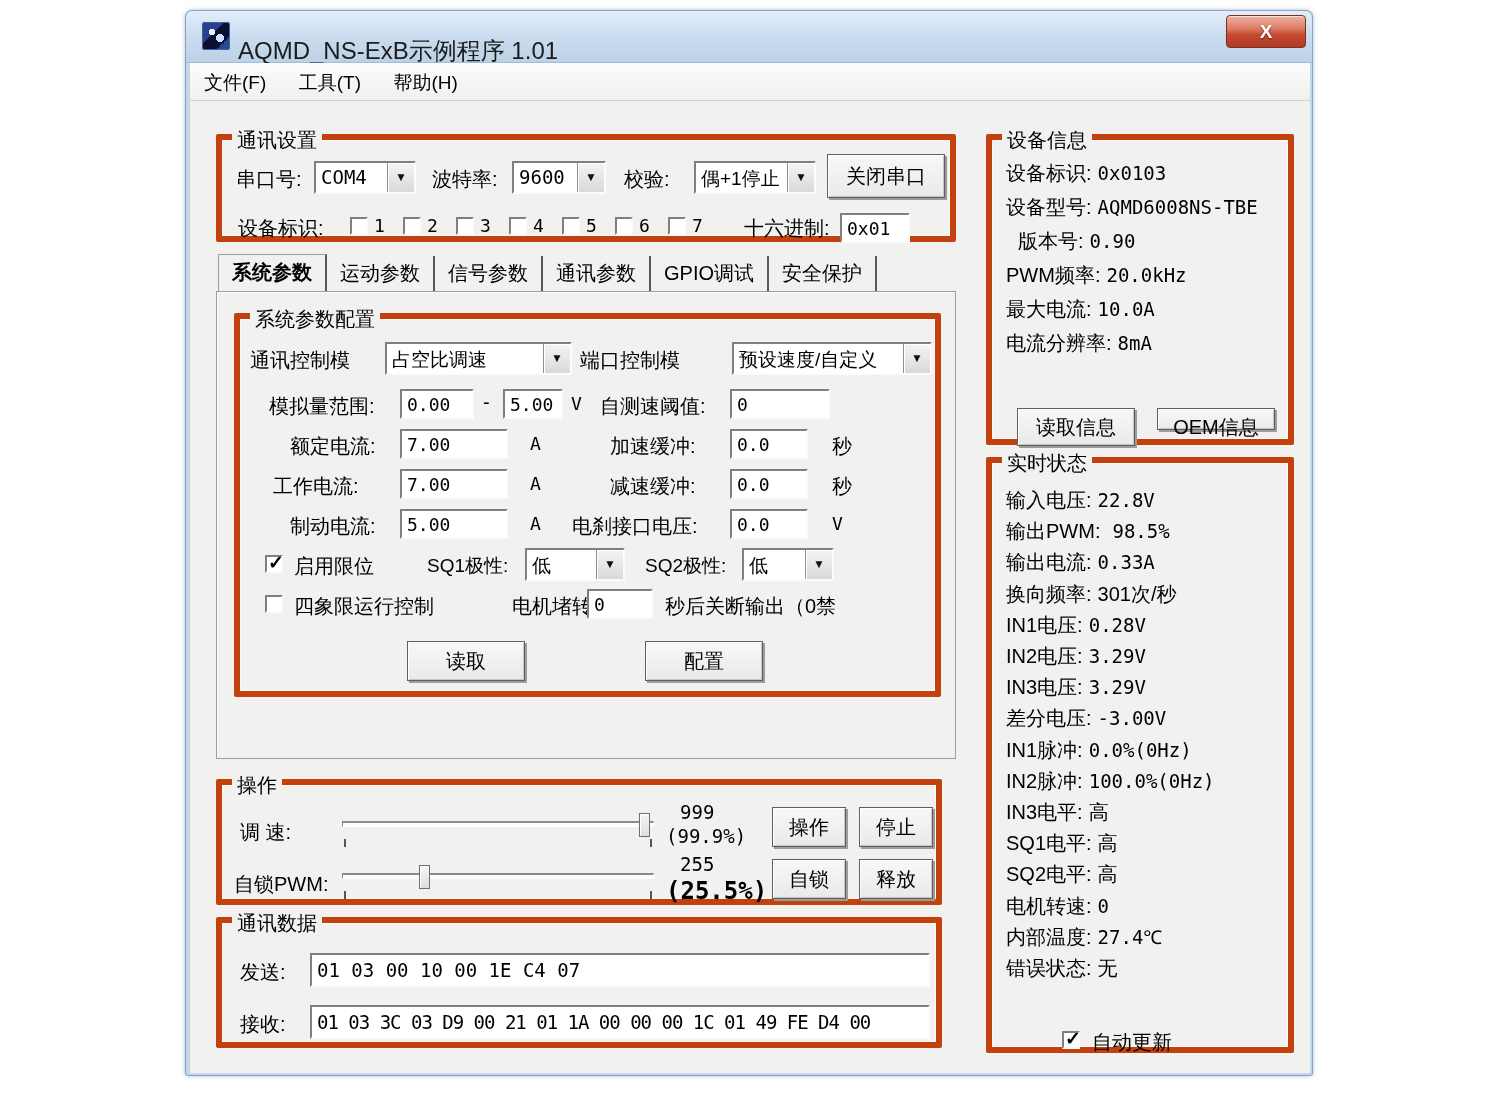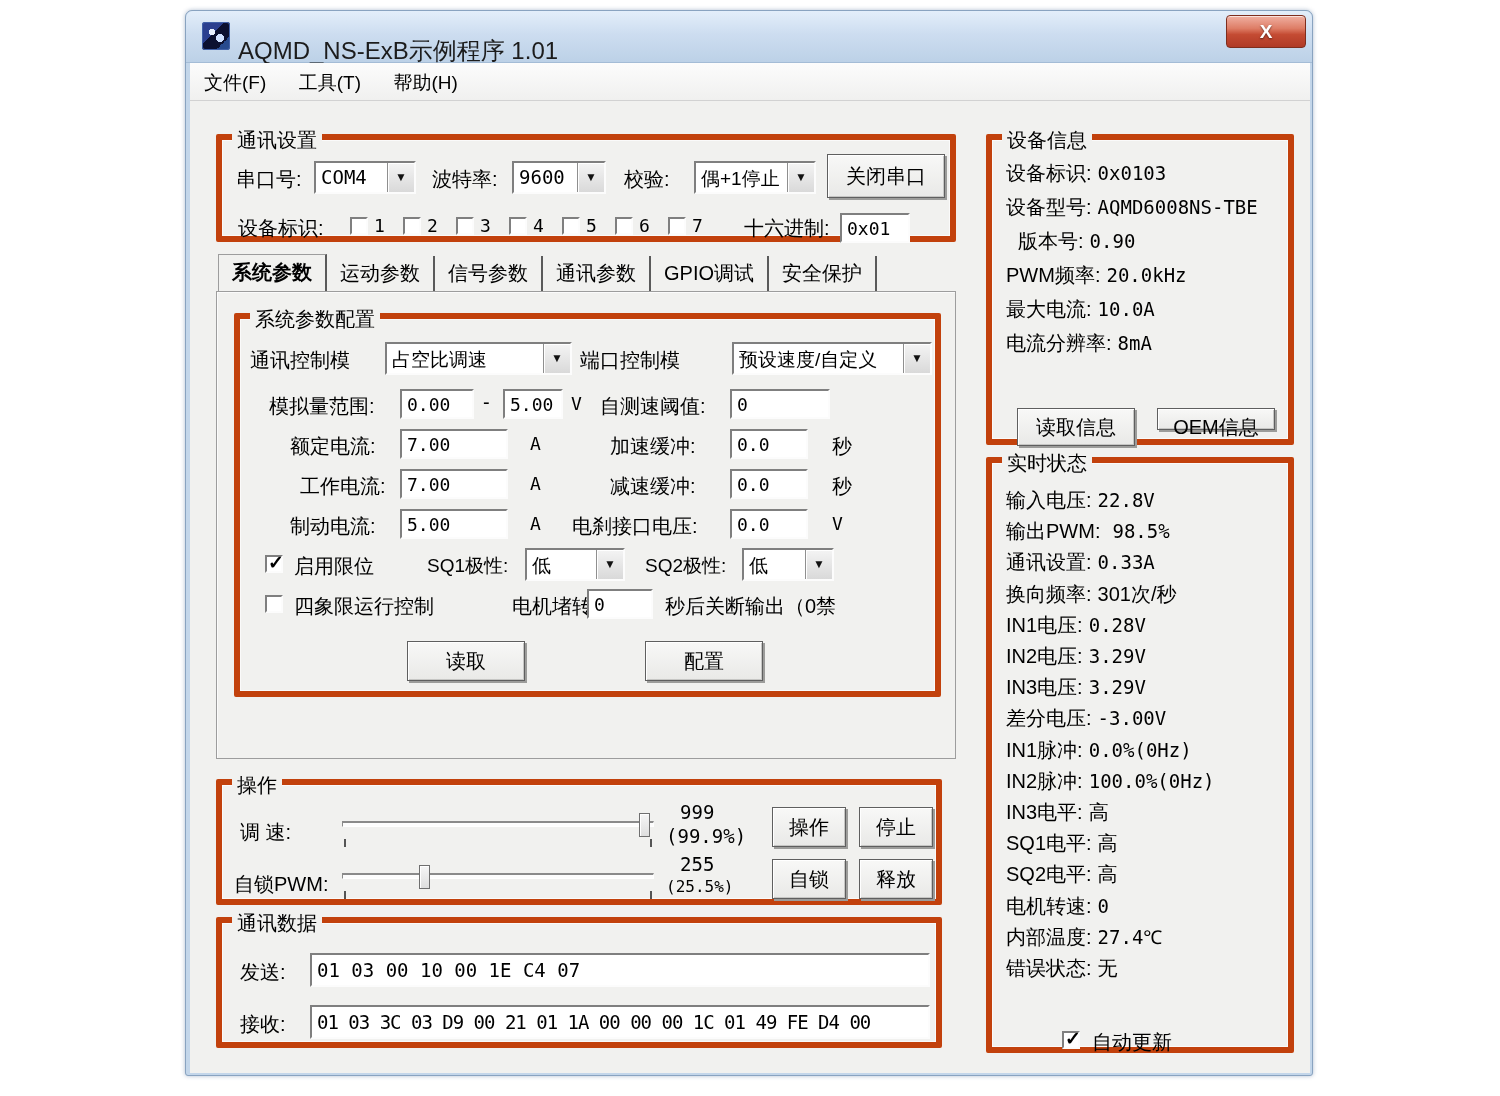"工作电流:" span.lbl { left: 60px -> 33px }
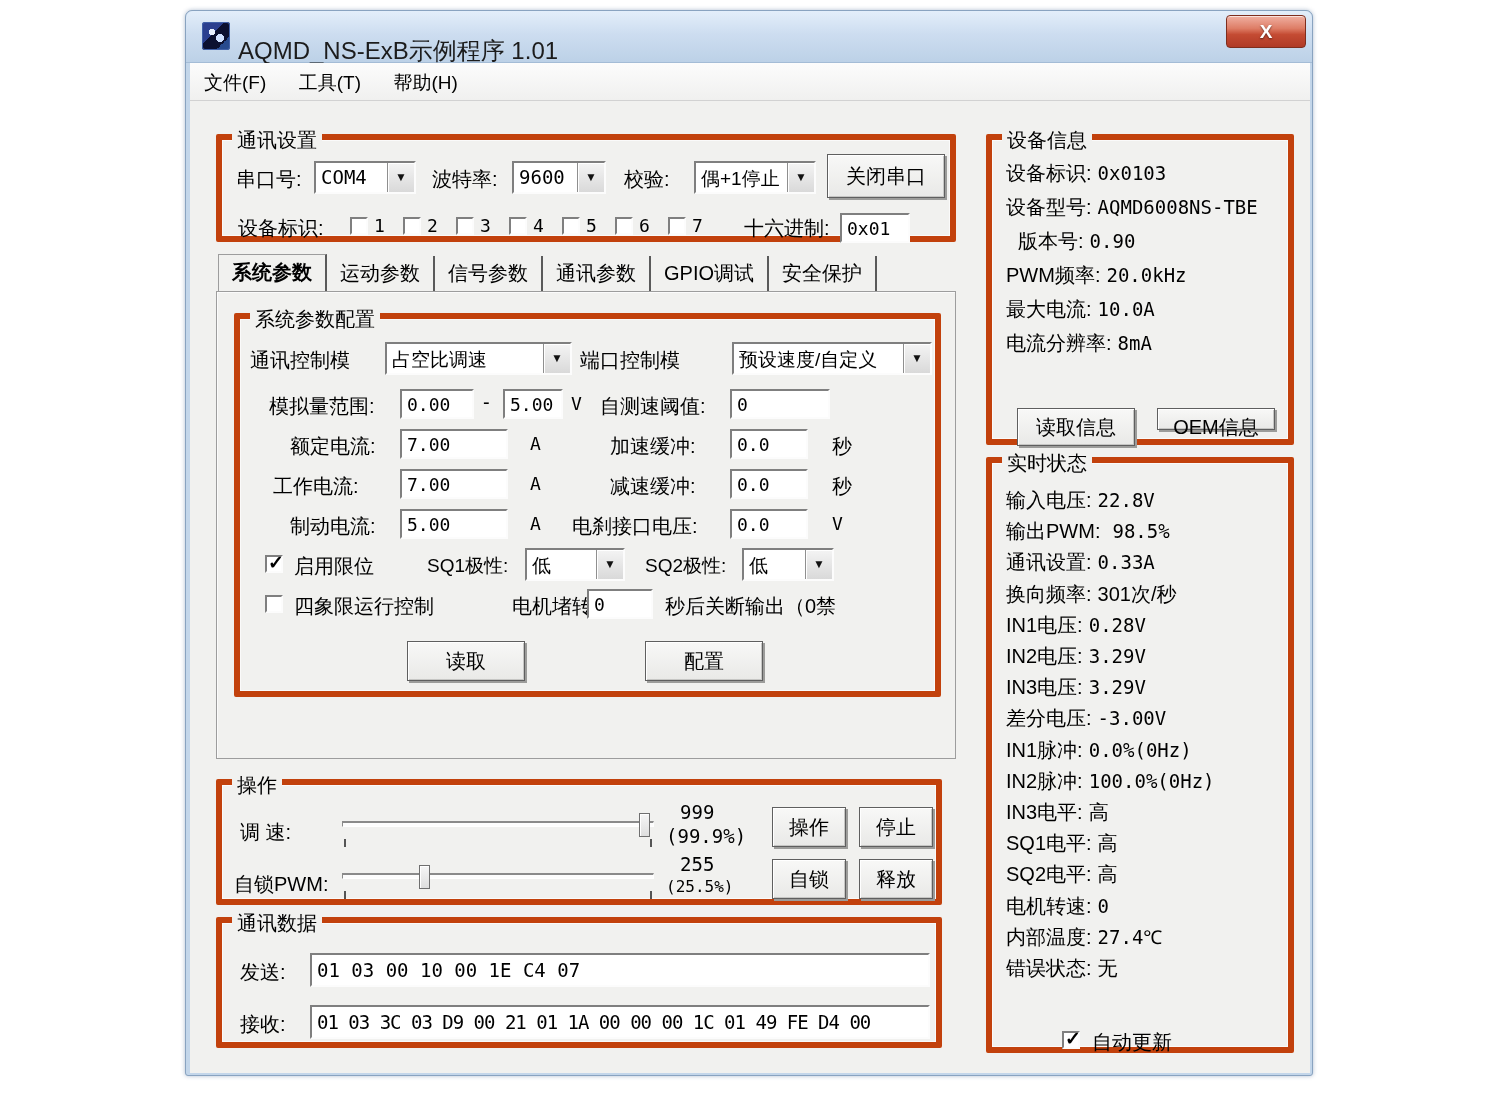"通讯设置:" span { text: 通讯设置 -> 输出电流 }
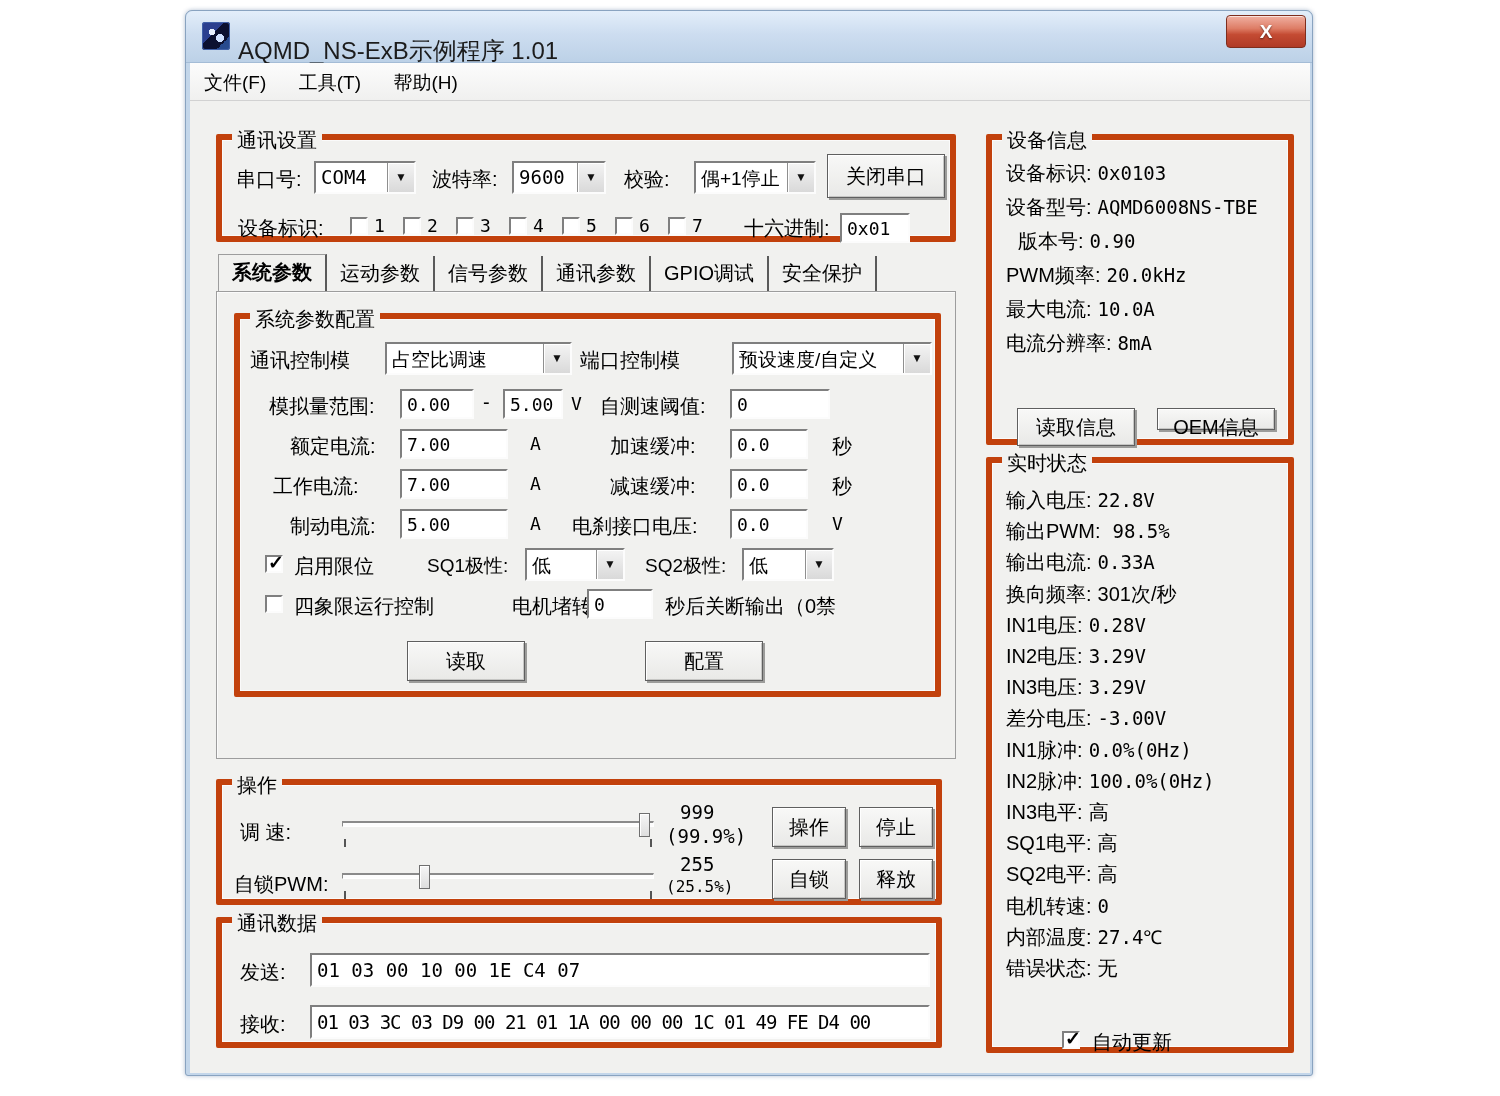"(25.5%)" span.lbl { font-size: 16px -> 24px; font-weight: none -> bold }
